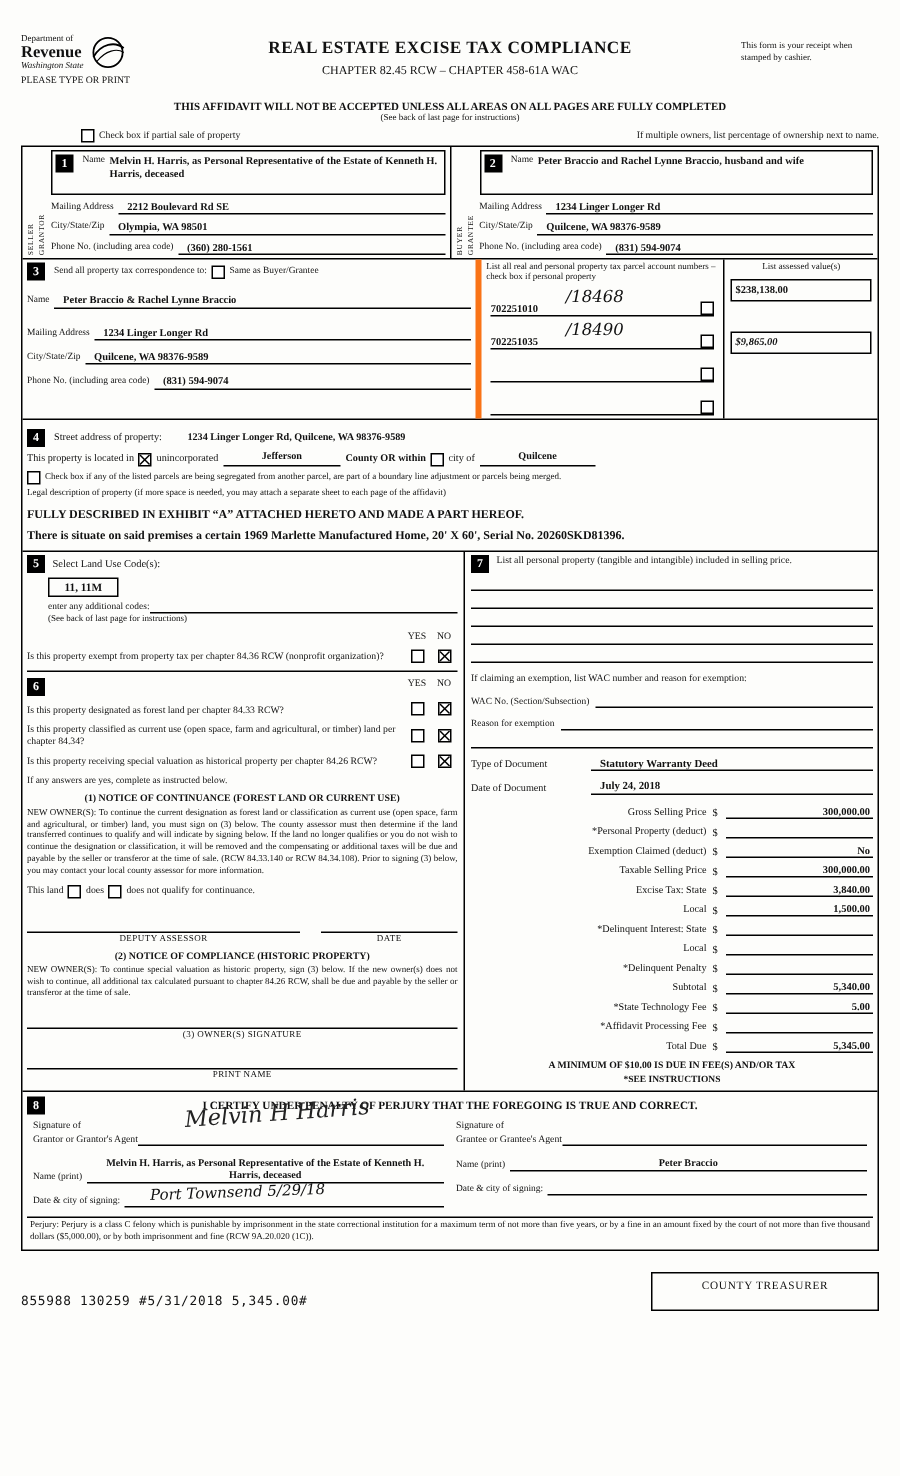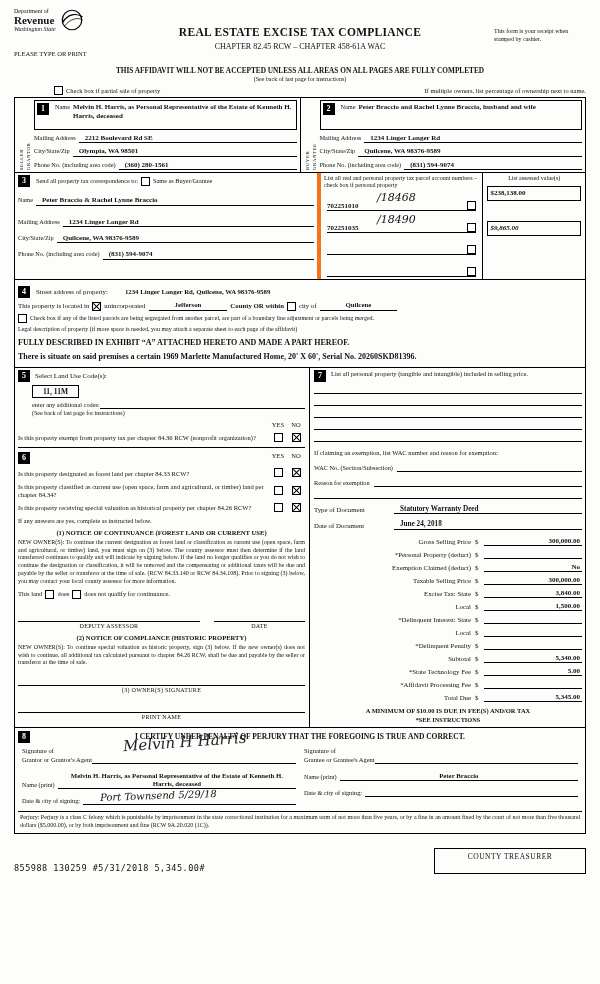"Revenue" .logo { top: 2px -> 17px }
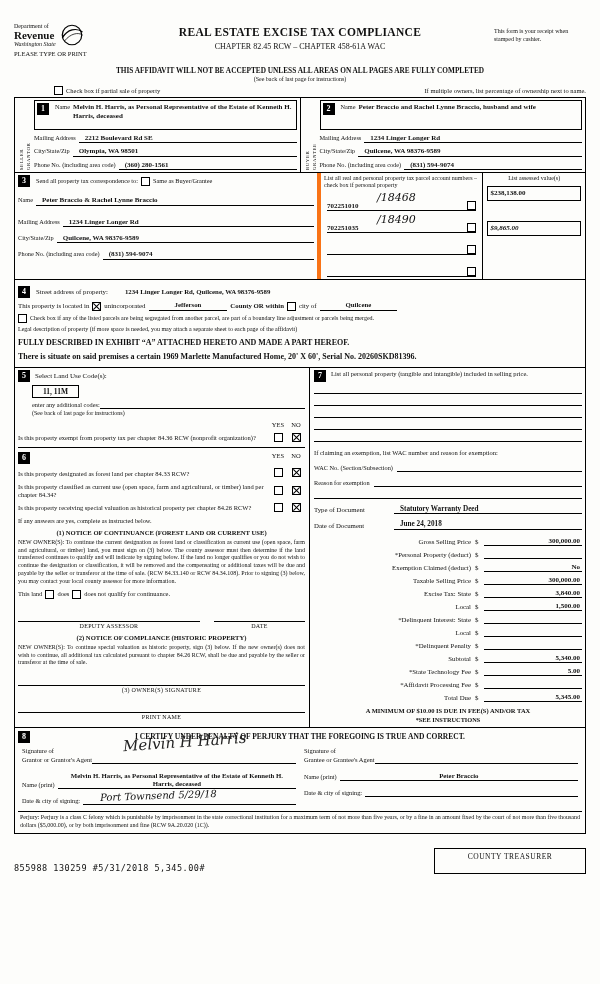"June 24, 2018" span.tdval { text: June -> July }
